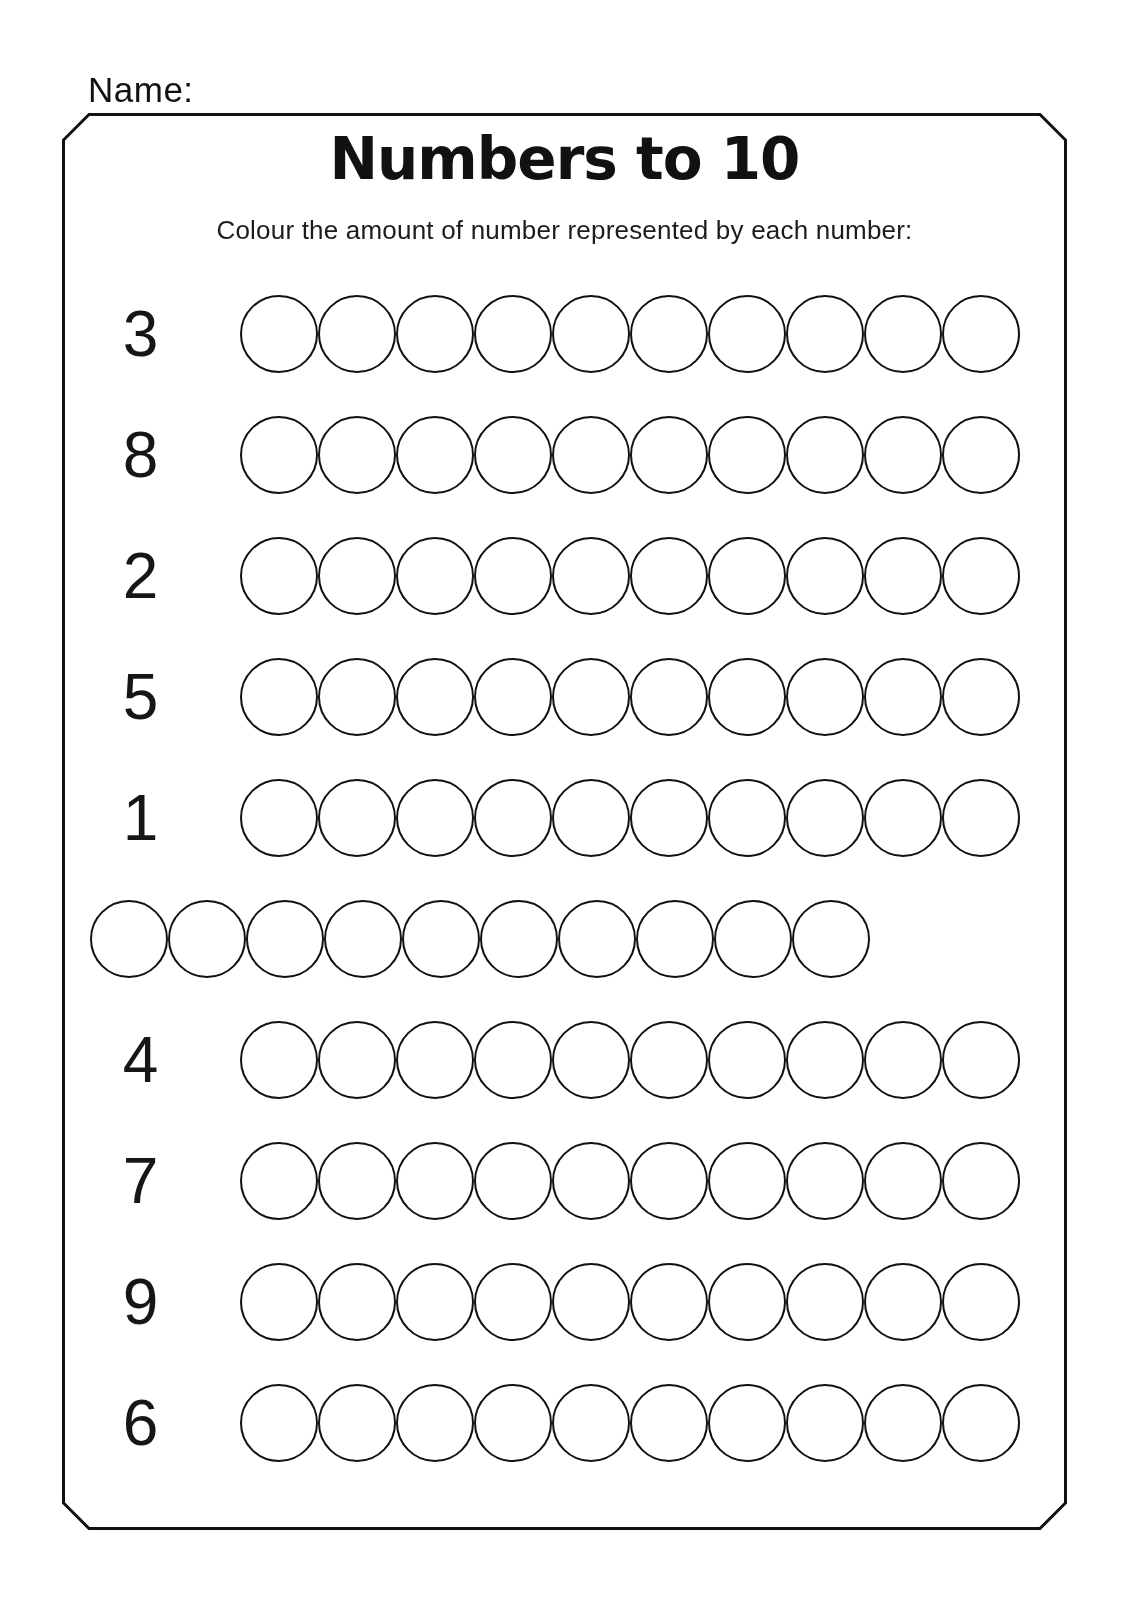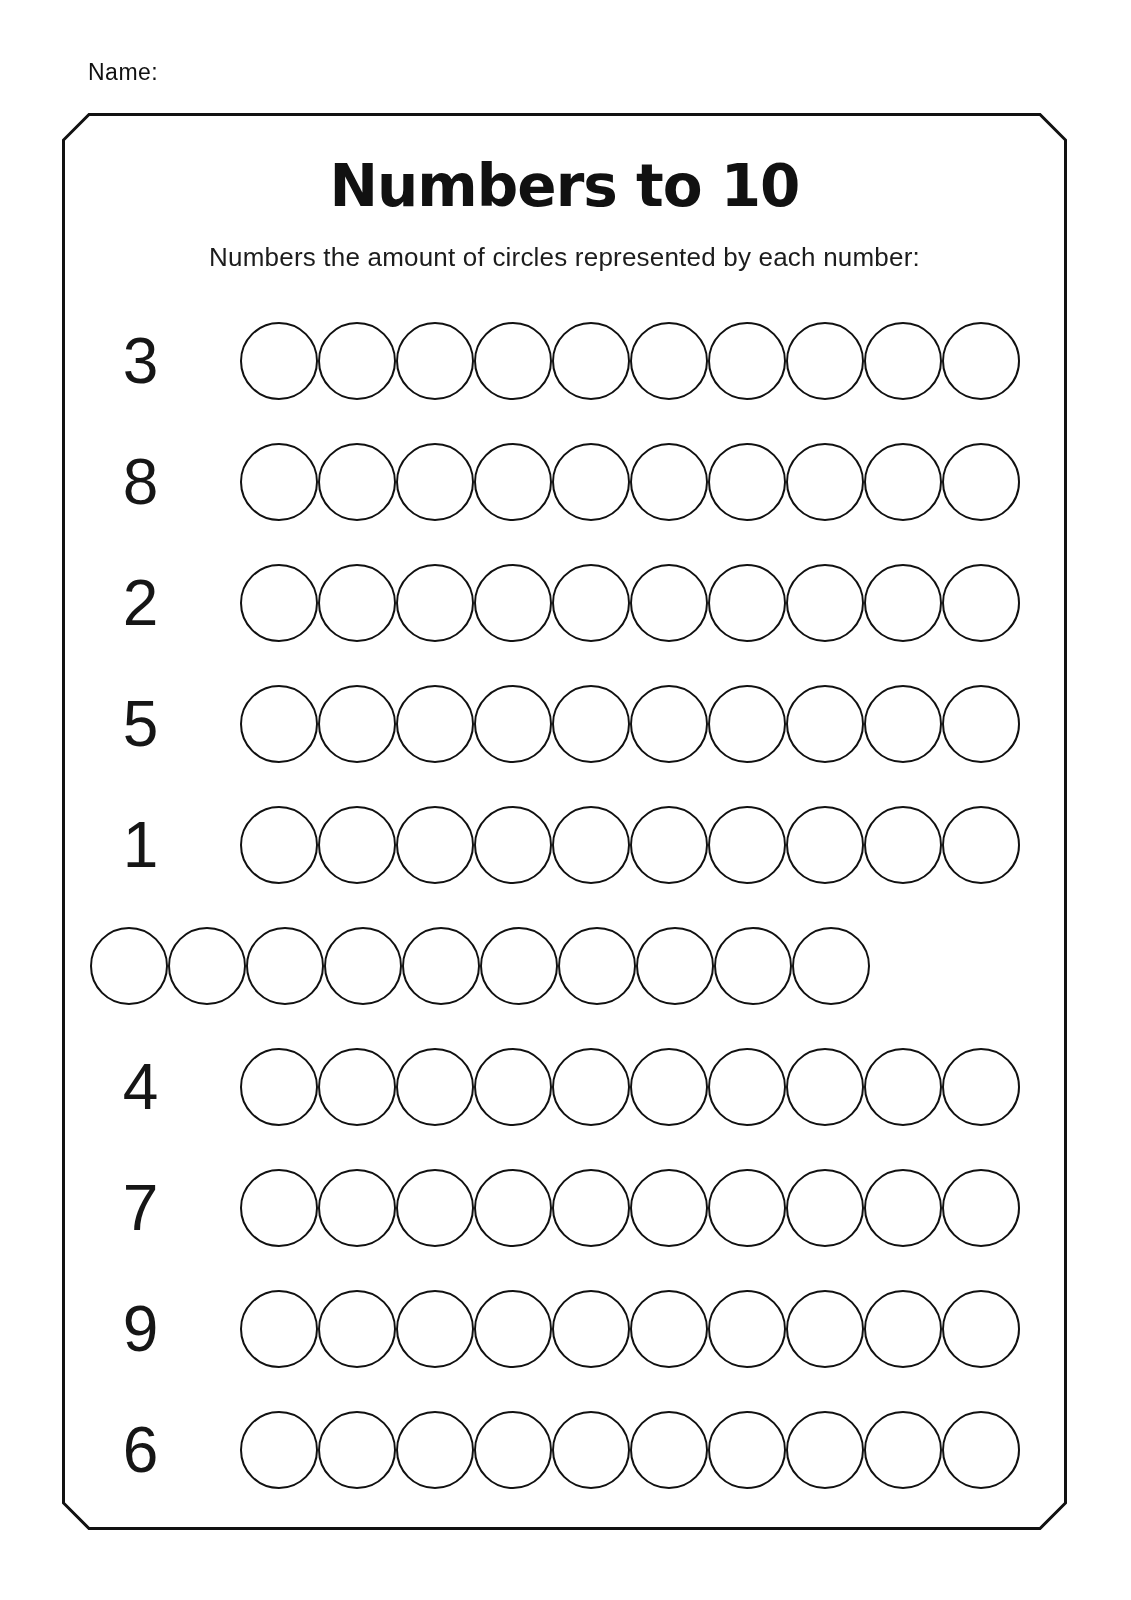"Name:" .name-label { font-size: 23px -> 35px; top: 59px -> 70px }
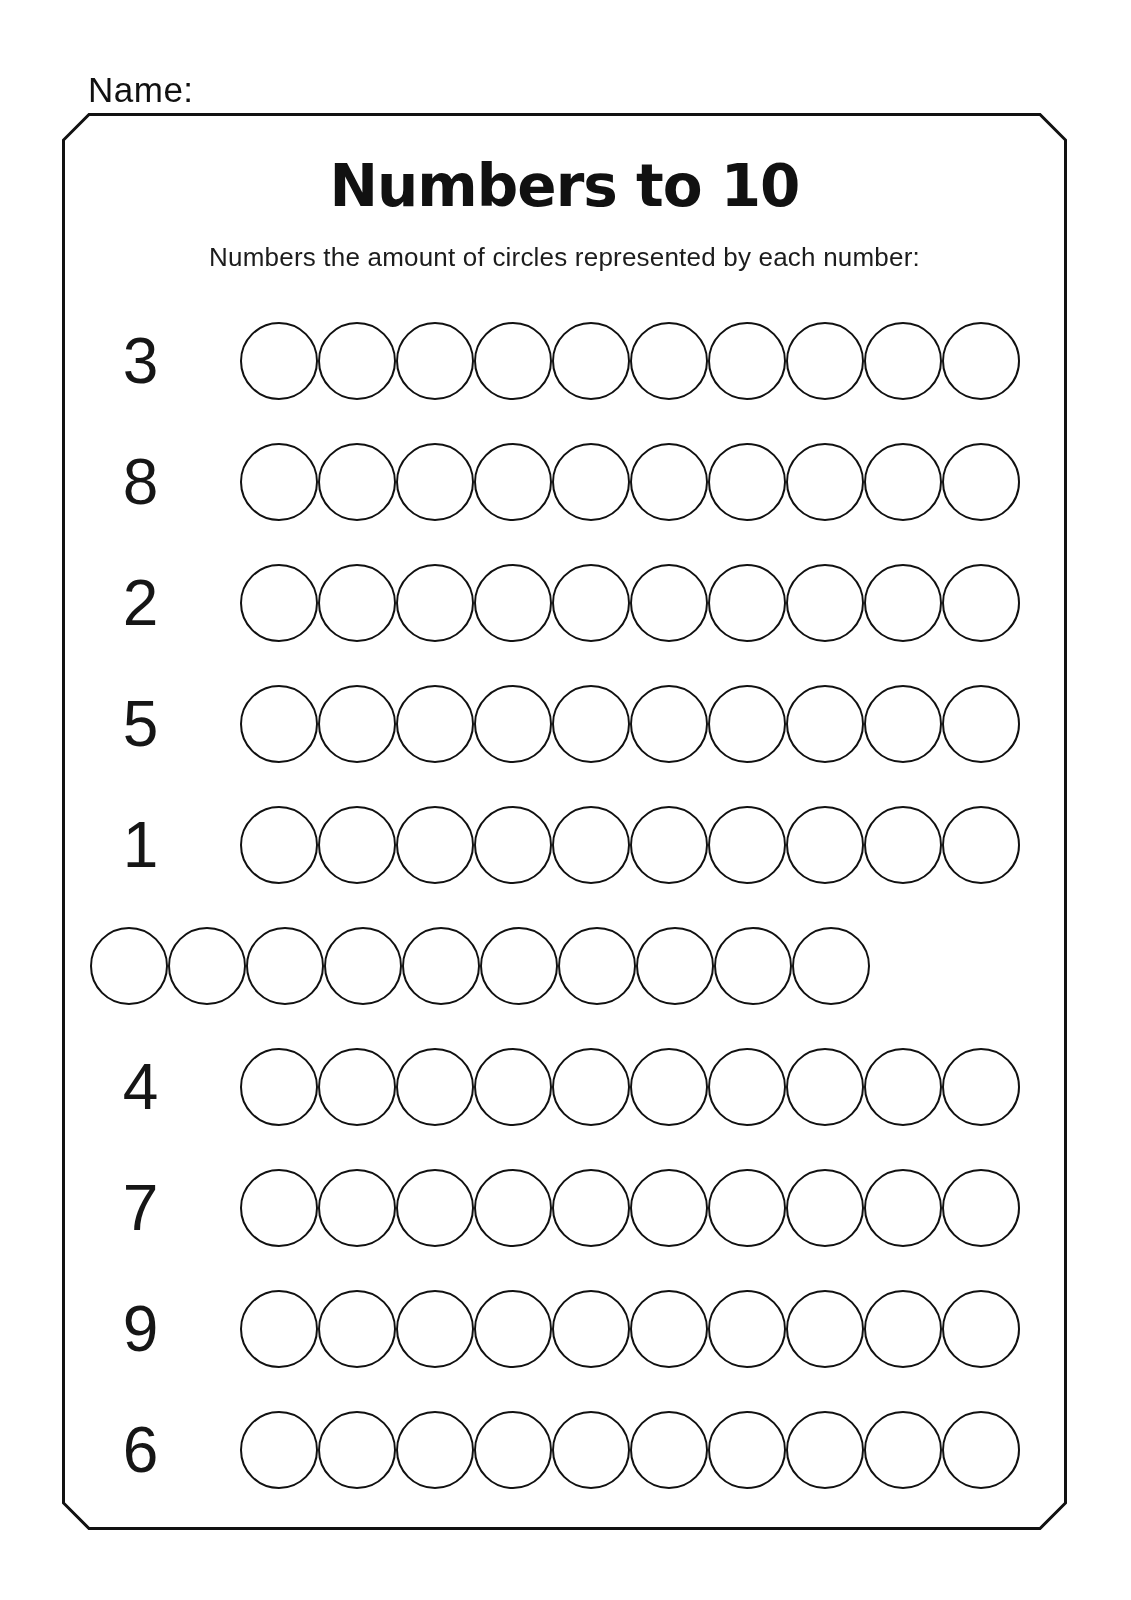"Numbers to 10" .title { margin-top: 41px -> 14px }
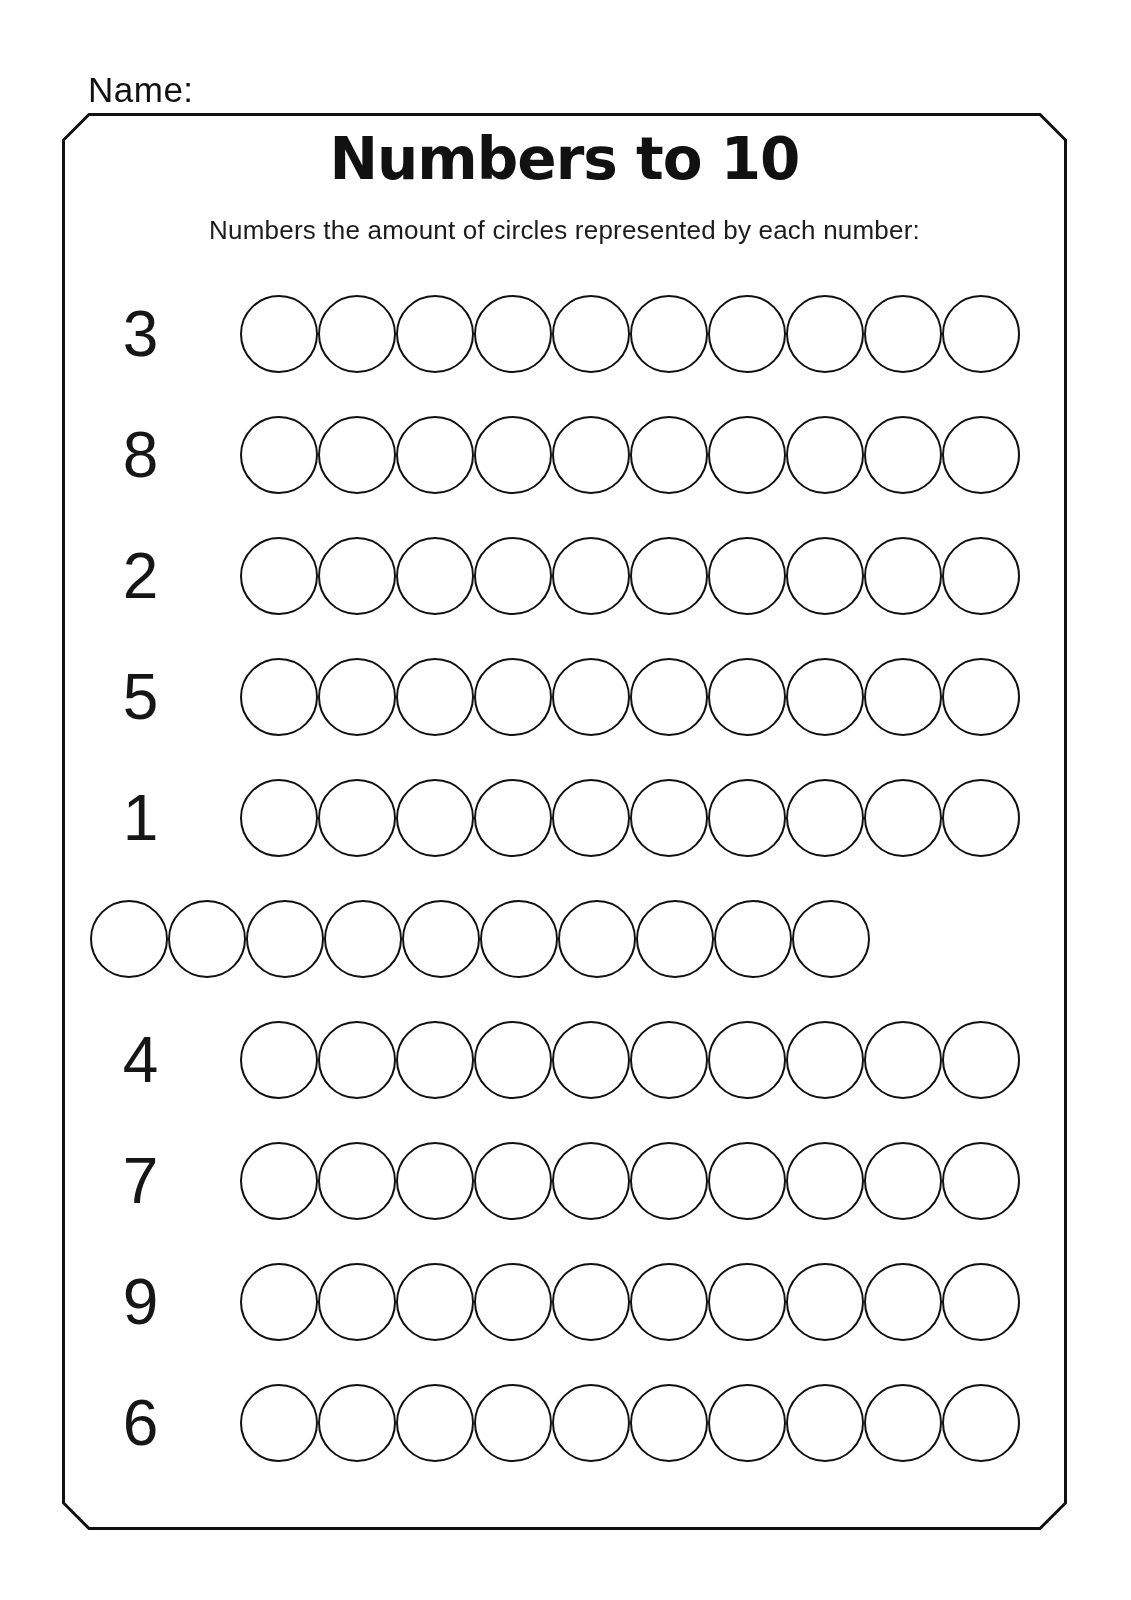"Numbers the amount of circles" p.instruction { text: Numbers the amount of circles -> Colour the amount of number }
